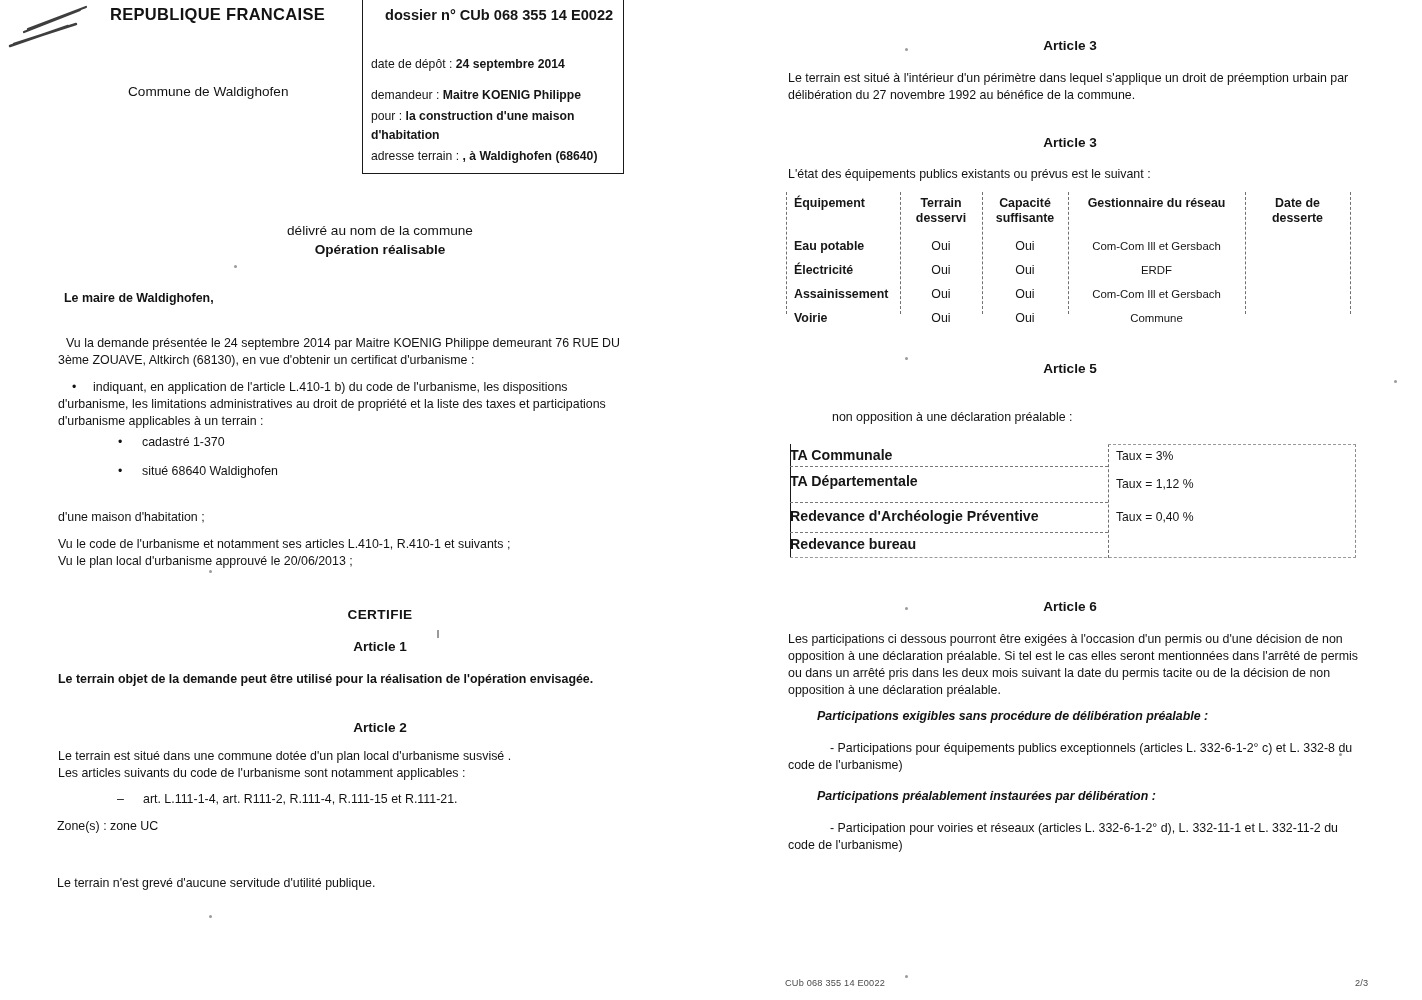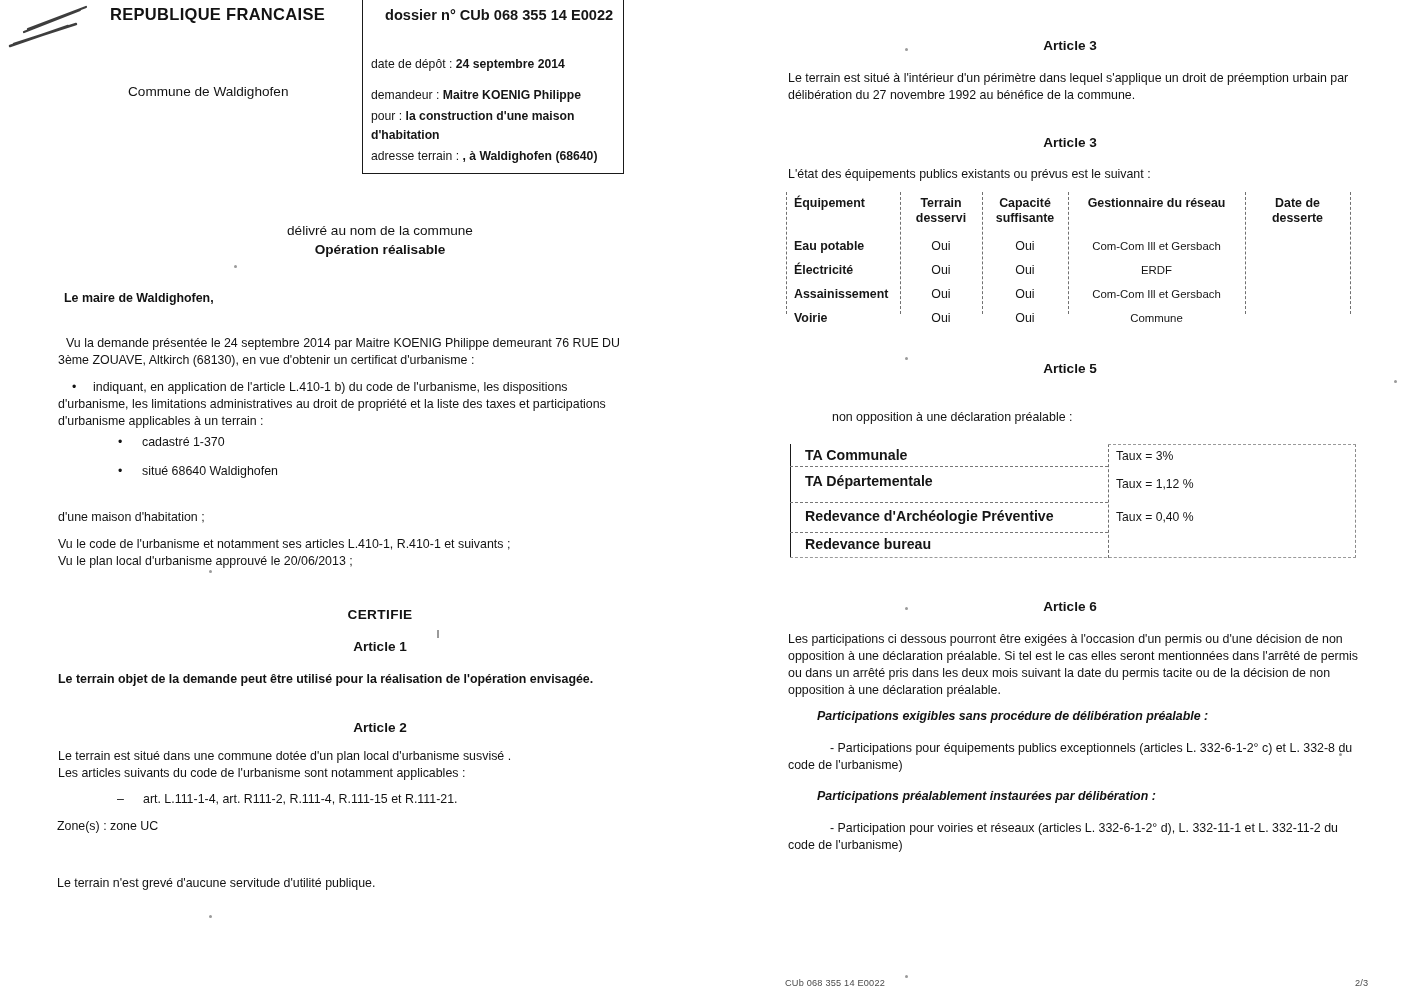"TA Communale" #tax-table .tx-name { left: 15px -> 0 }
